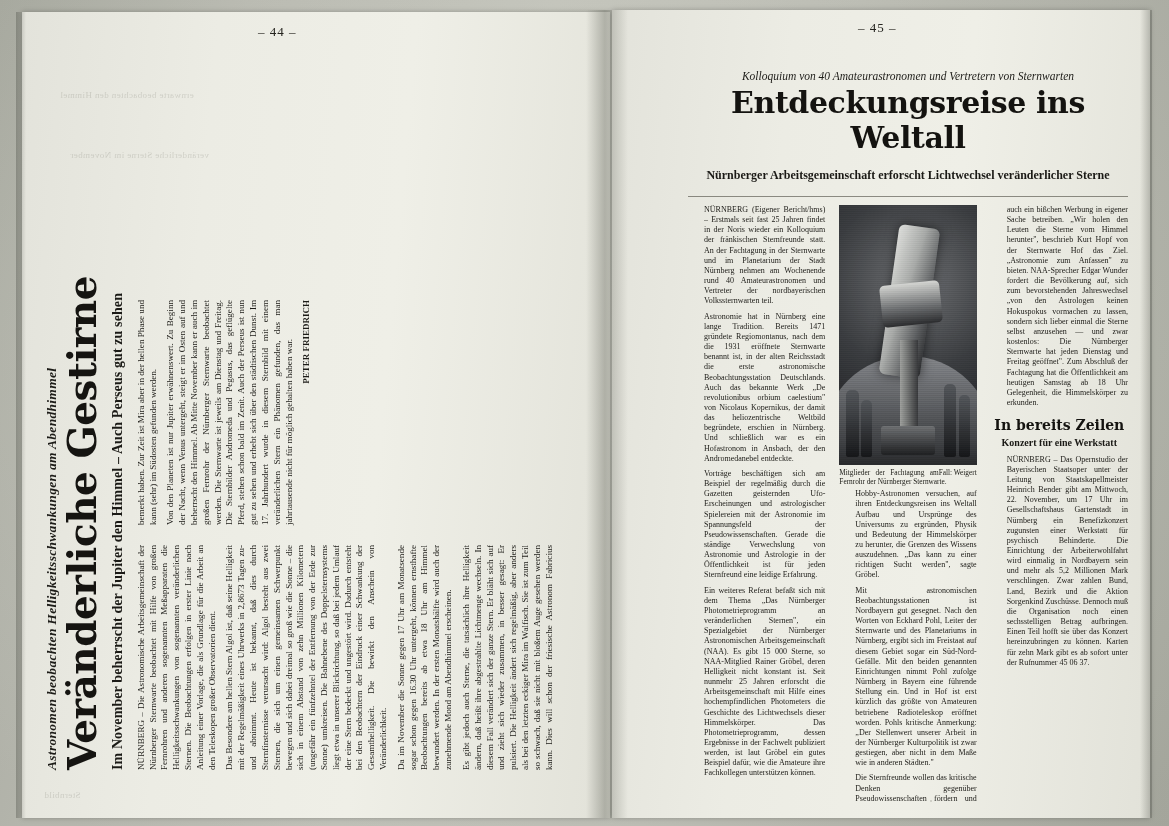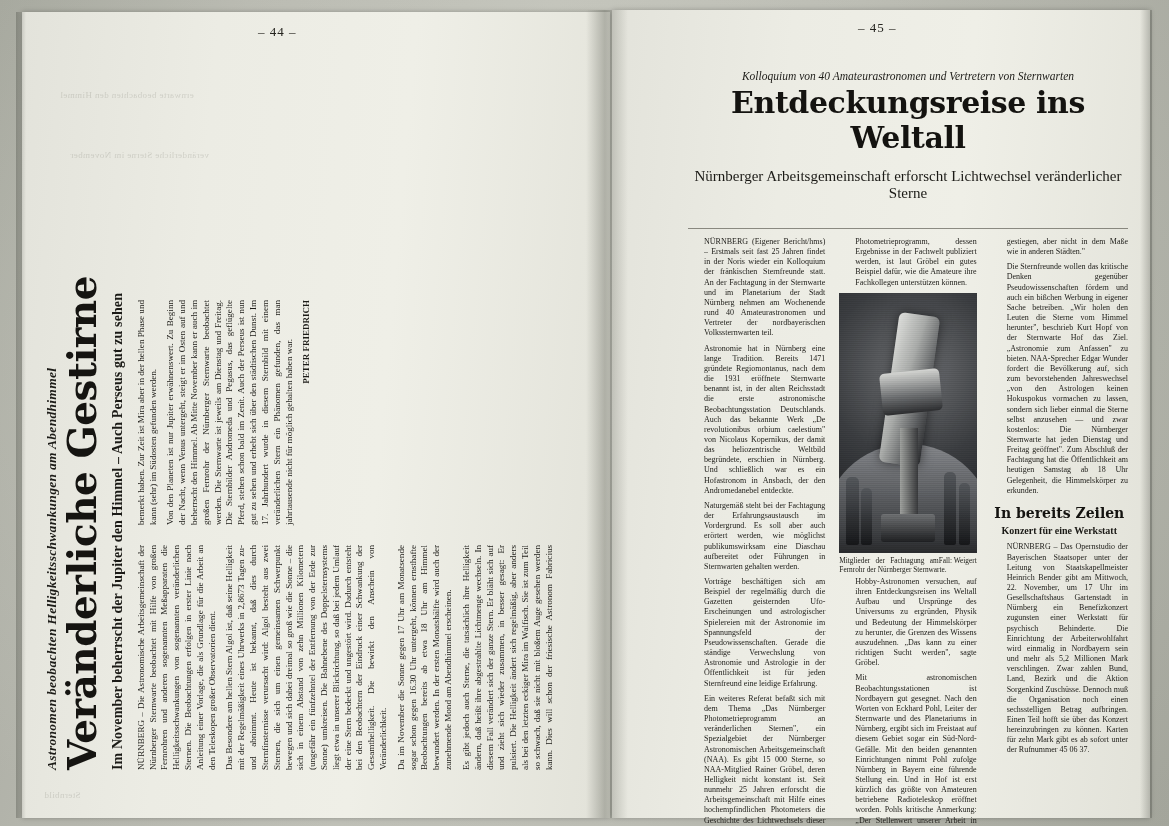"Nürnberger Arbeitsgemeinschaft erforscht" .subhead-right { font-size: 15px -> 12px; font-weight: normal -> bold; margin-bottom: 26px -> 13px }
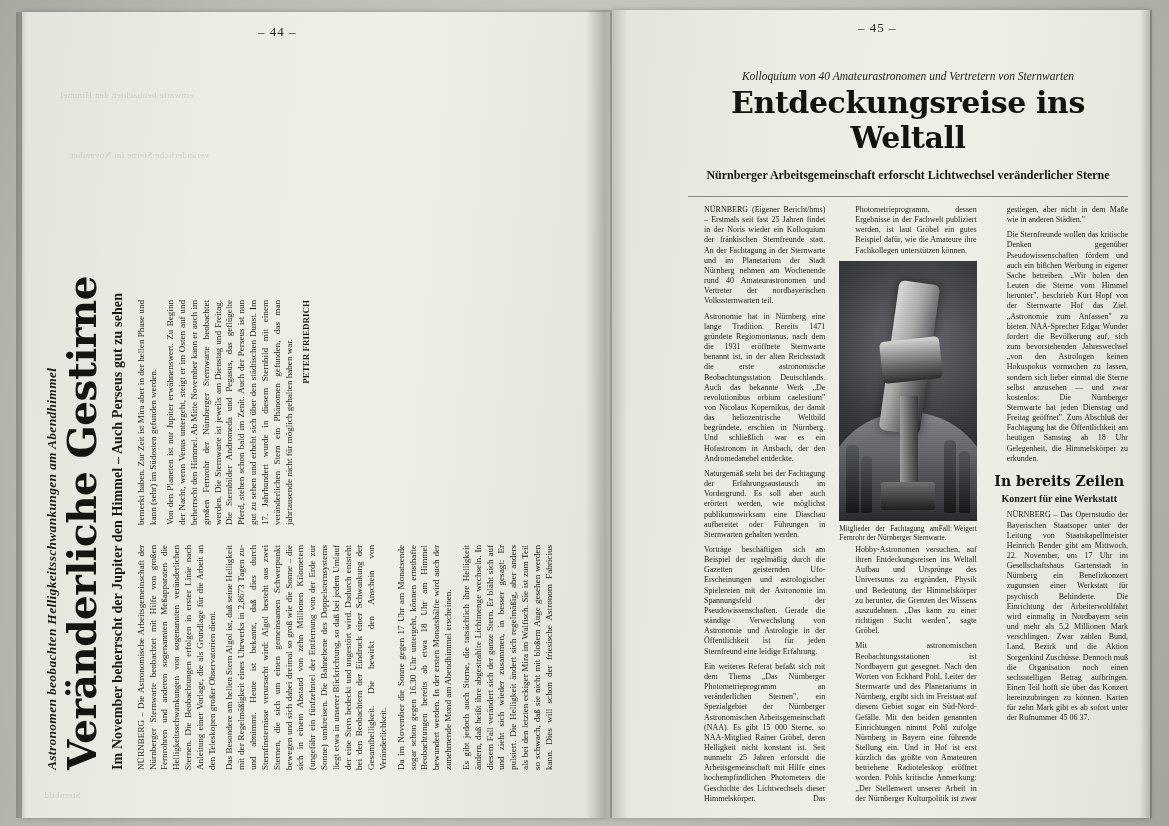"Naturgemäß steht bei der Fachtagung" p { html: <p>Naturgemäß steht bei der Fachtagung der Erfahrungsaustausch im Vordergrund. Es soll aber auch erörtert werden, wie möglichst publikumswirksam eine Diaschau aufbereitet oder Führungen in Sternwarten gehalten werden.</p> -> none }
